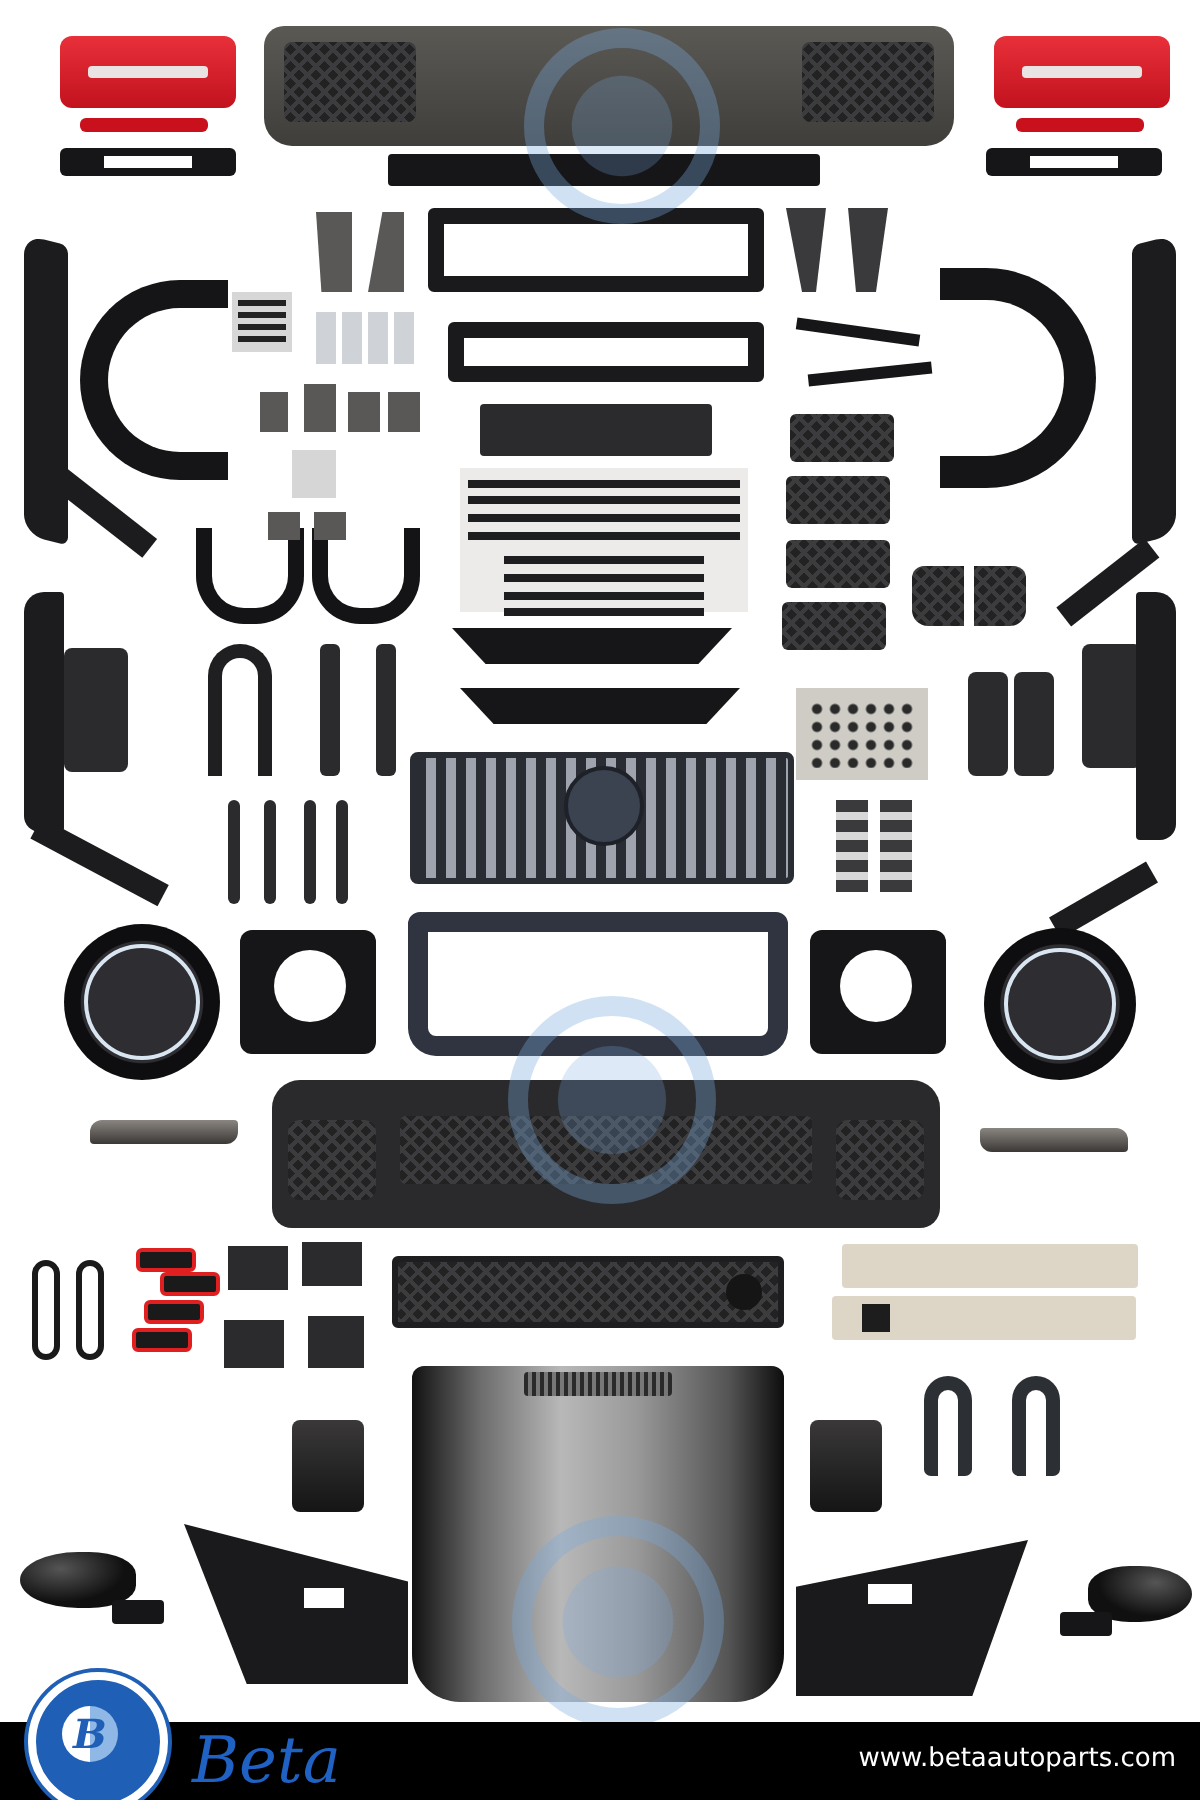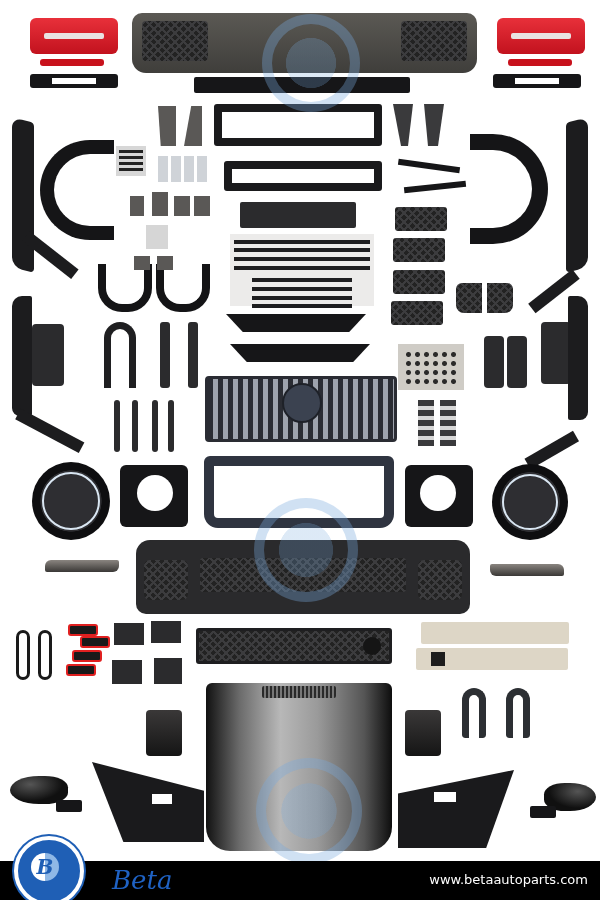"Beta" .brand { font-size: 26px -> 32px; left: 112px -> 96px }
